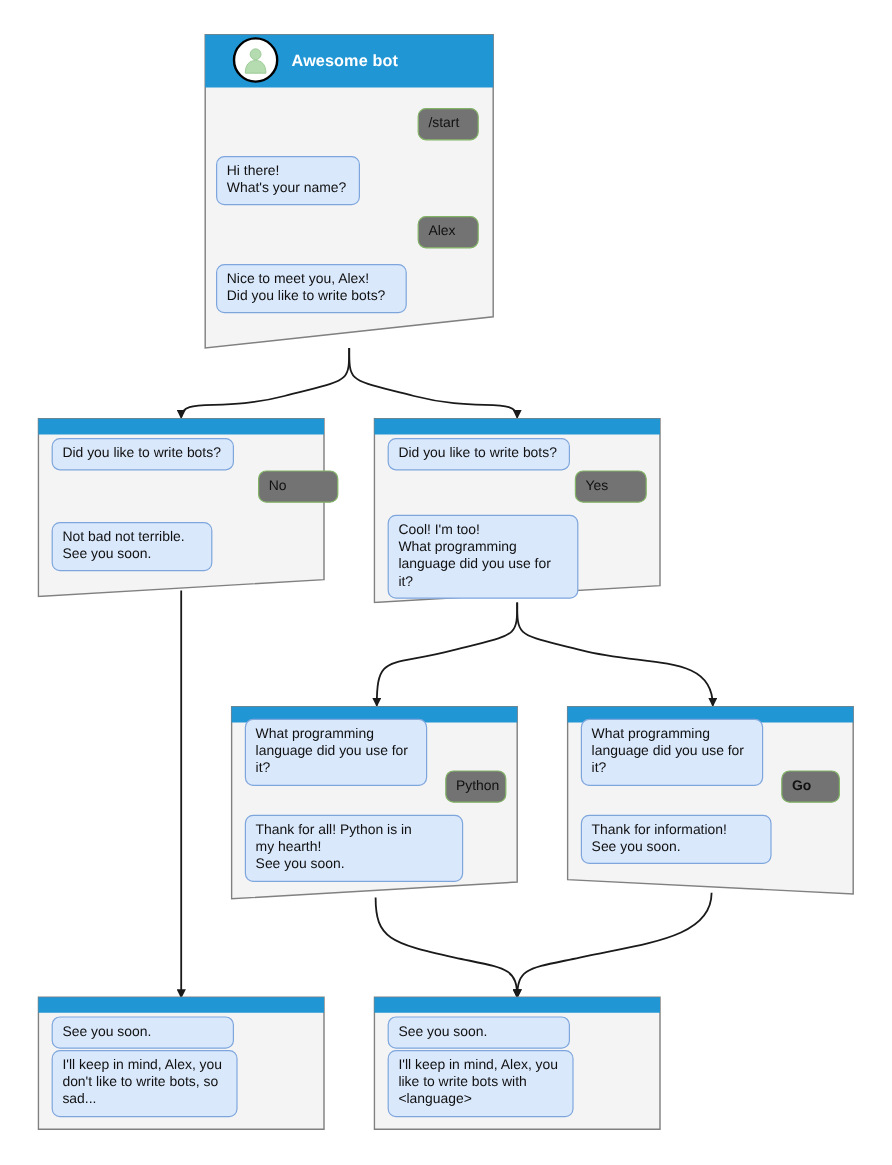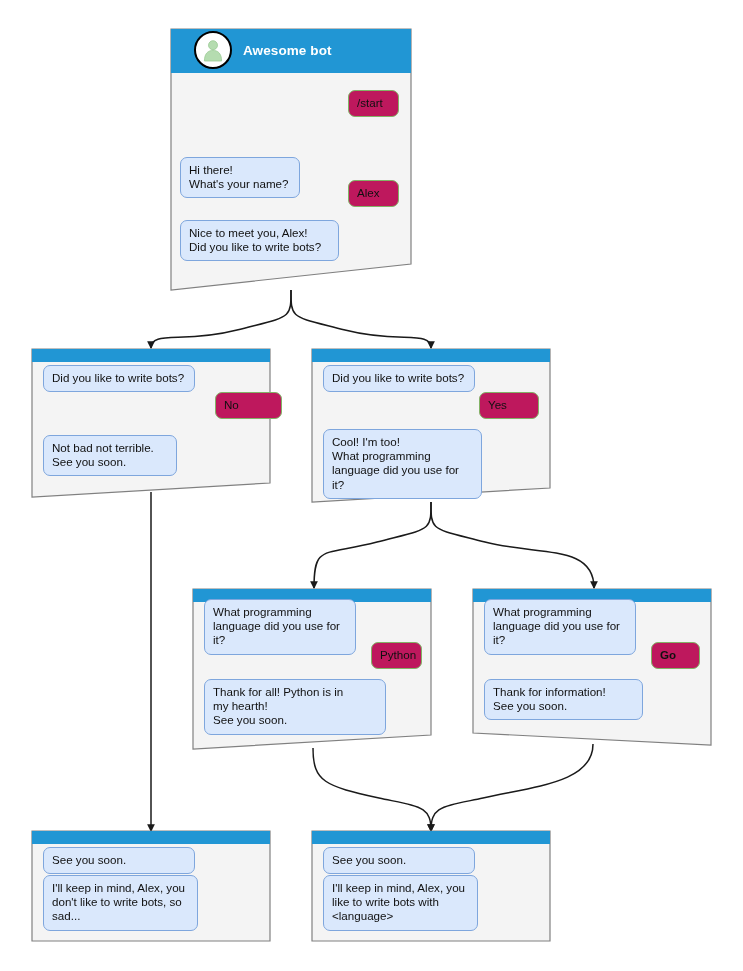"/start" .msg.user { background: #be185d -> #737373 }
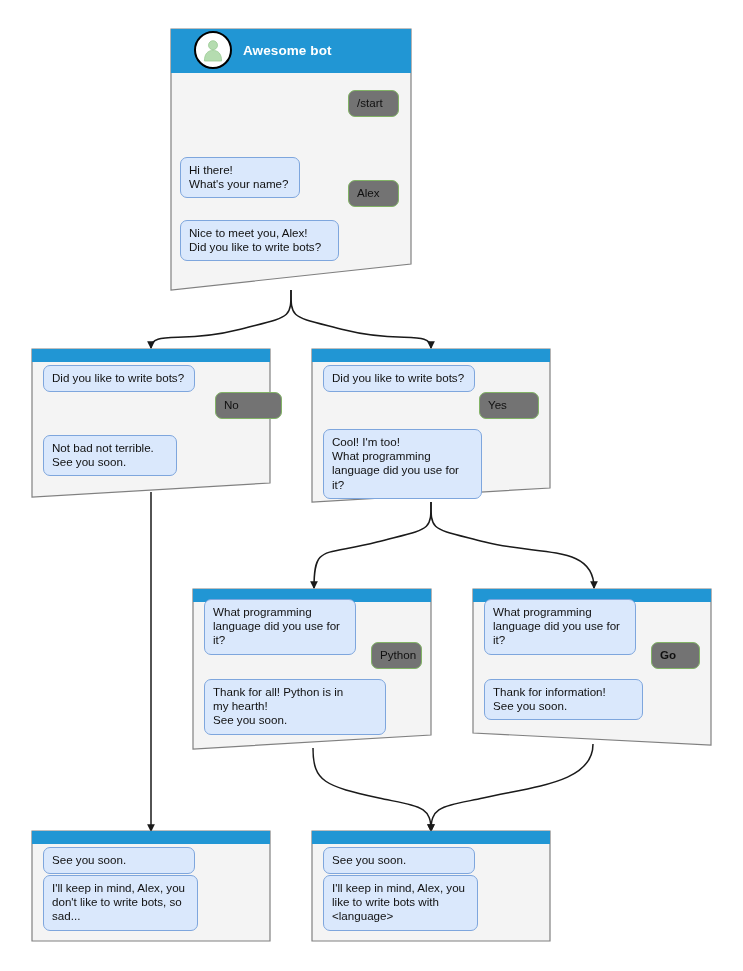"Hi there!" div.msg { margin-top: 27px -> none }
